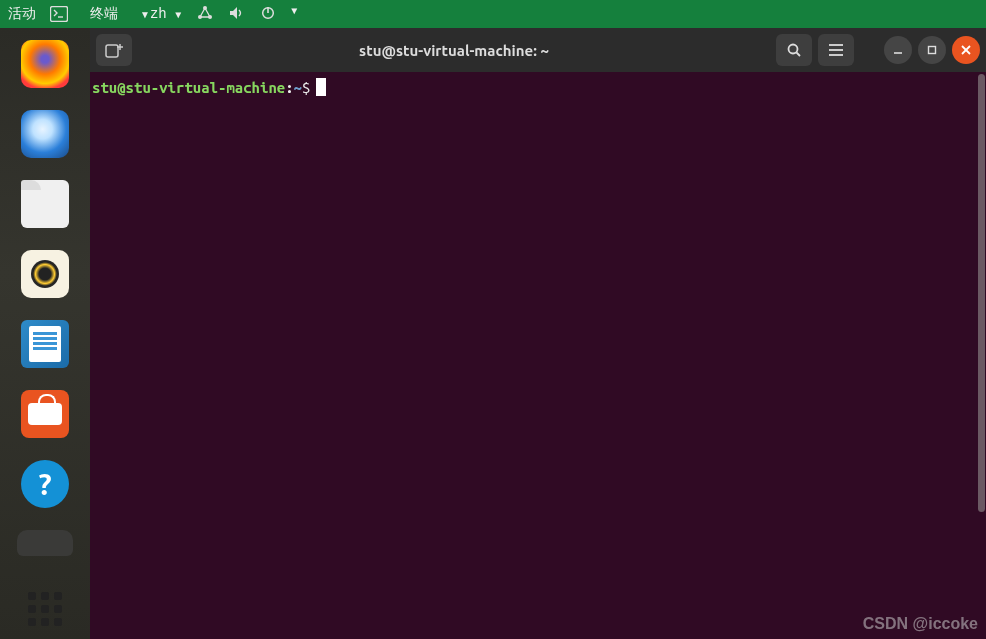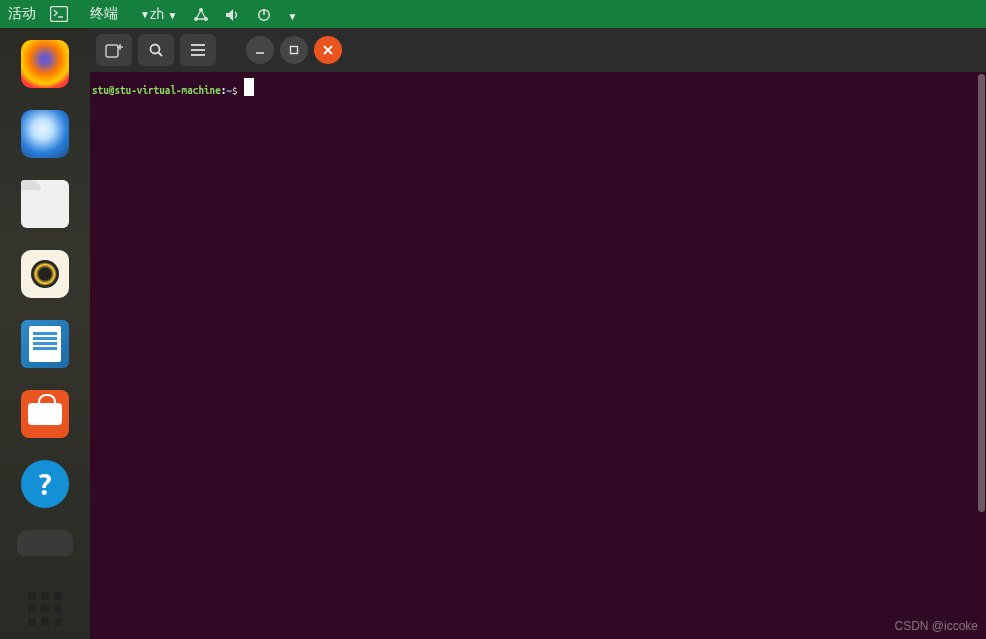"zh ▼" .topbar-right { align-items: flex-end -> flex-start; font-family: none -> Liberation Mono, monospace }
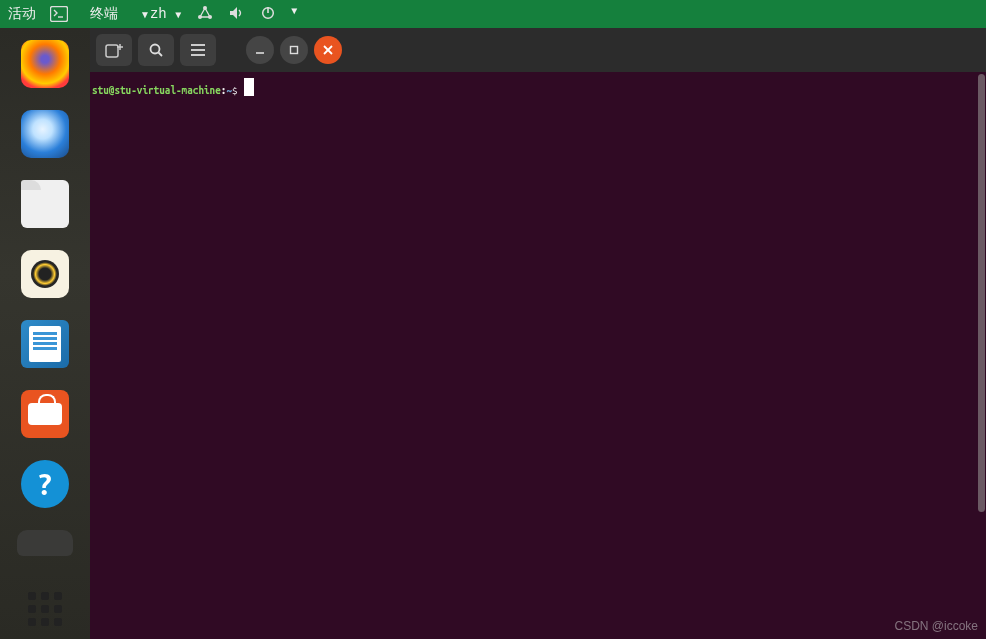"stu@stu-virtual-machine: ~" div.window-title { html: none -> <div>stu@stu-virtual-machine: ~</div> }
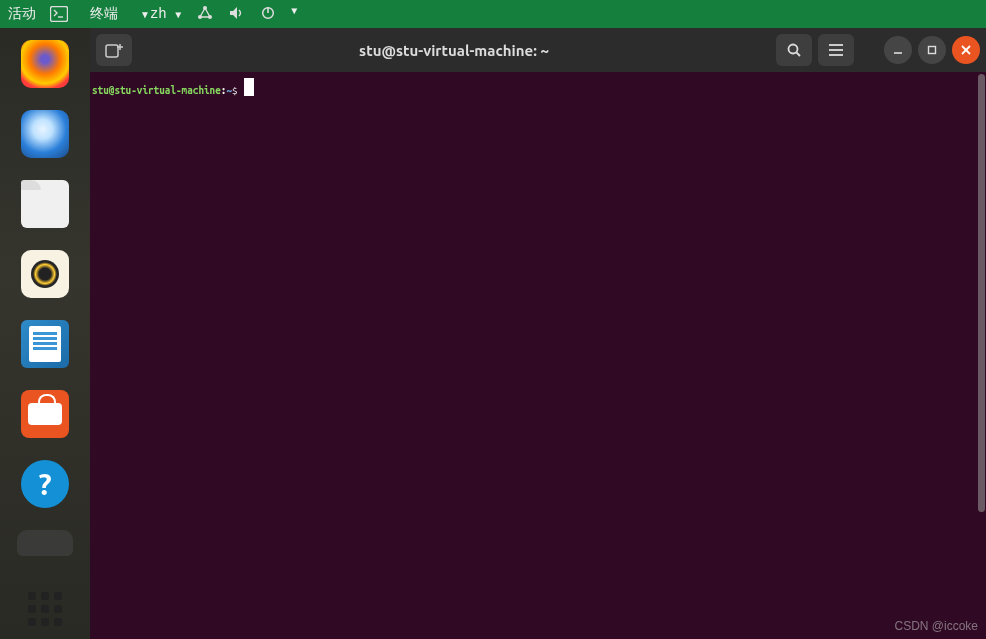"stu@stu-virtual-machine:~$" .terminal-body { font-size: 10px -> 15px }
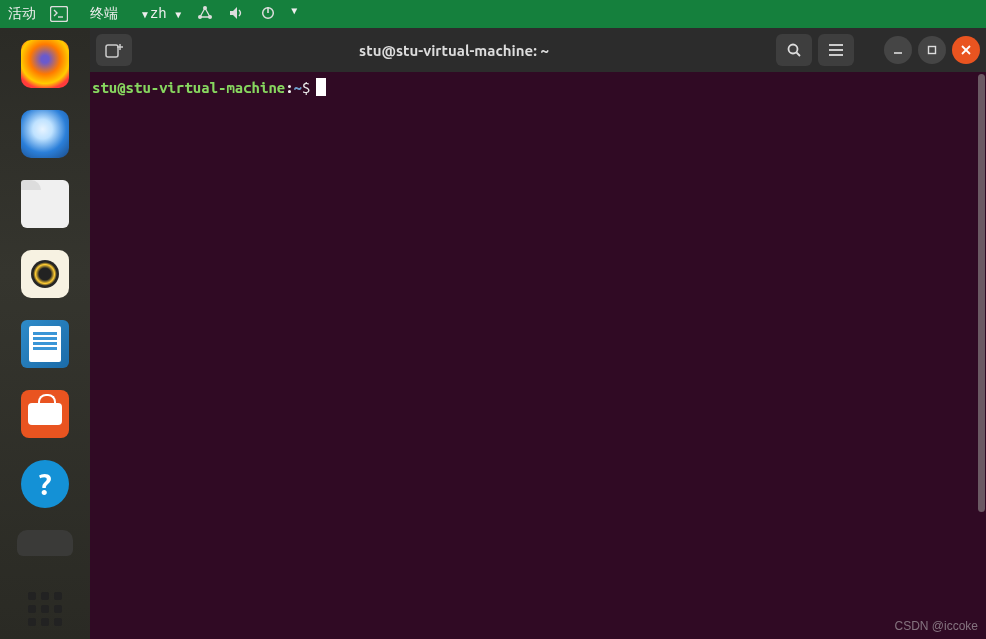"CSDN @iccoke" .watermark { font-size: 12px -> 16px; font-weight: none -> bold }
